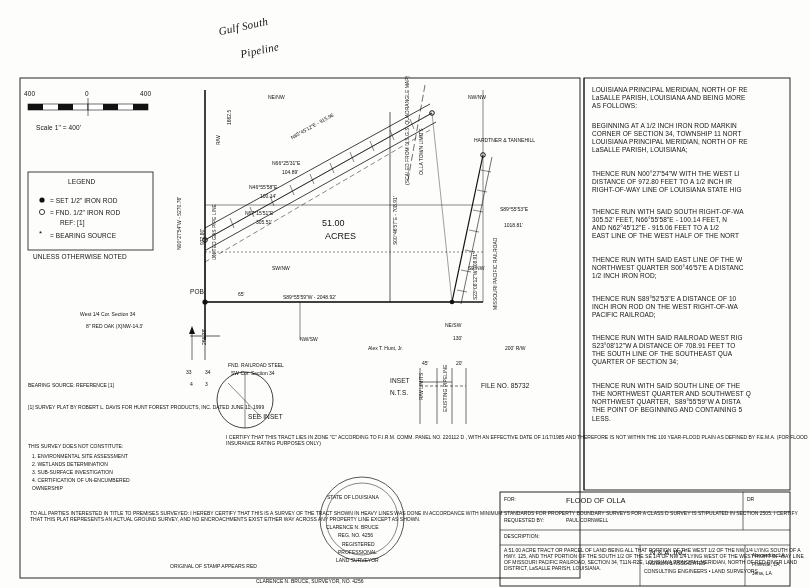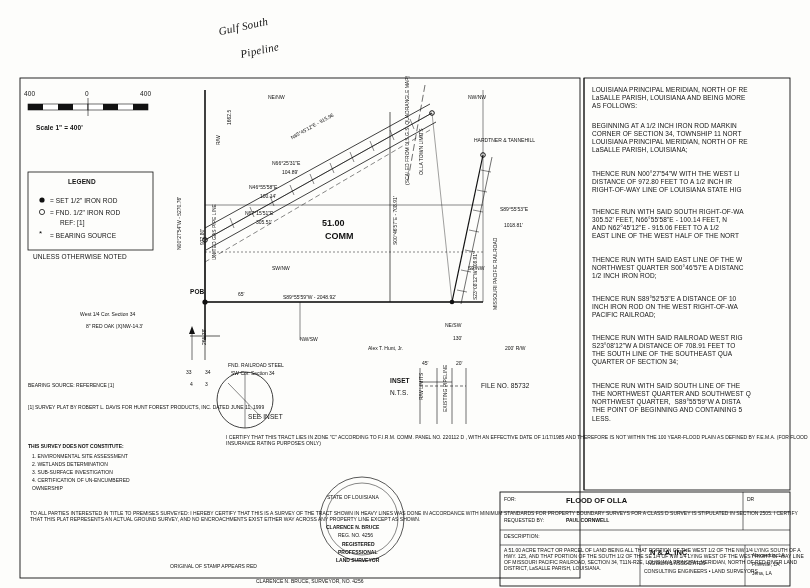"51.00" .b { font-weight: bold -> normal }
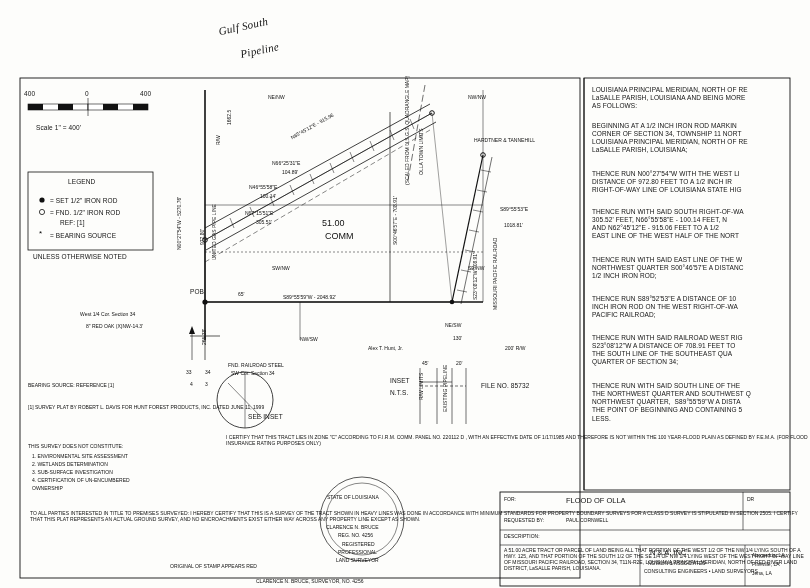"COMM" div.abs { text: COMM -> ACRES }
